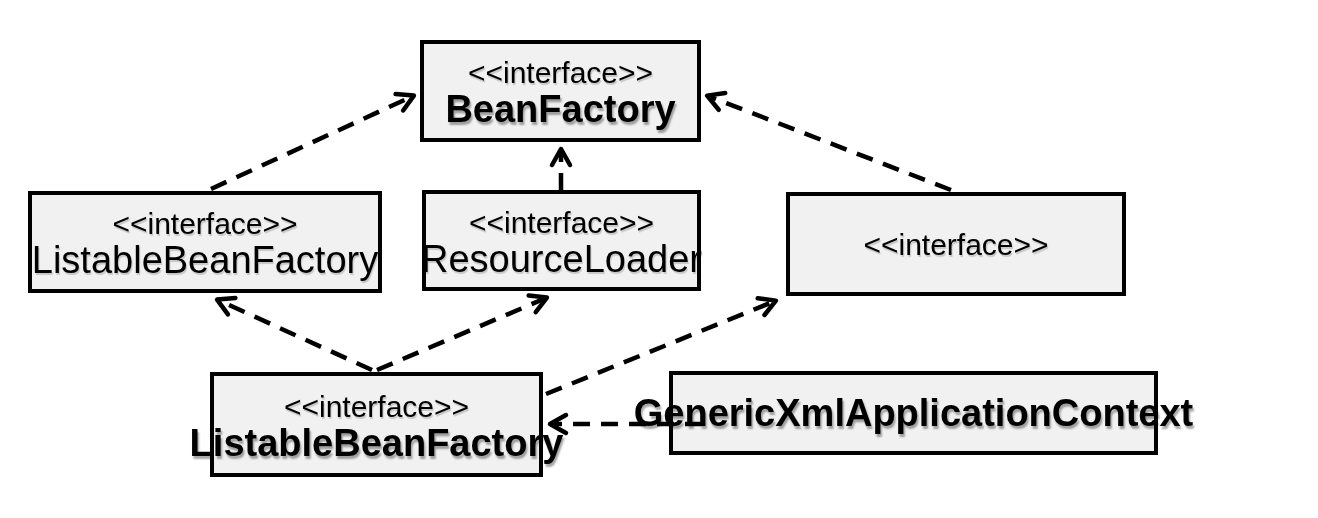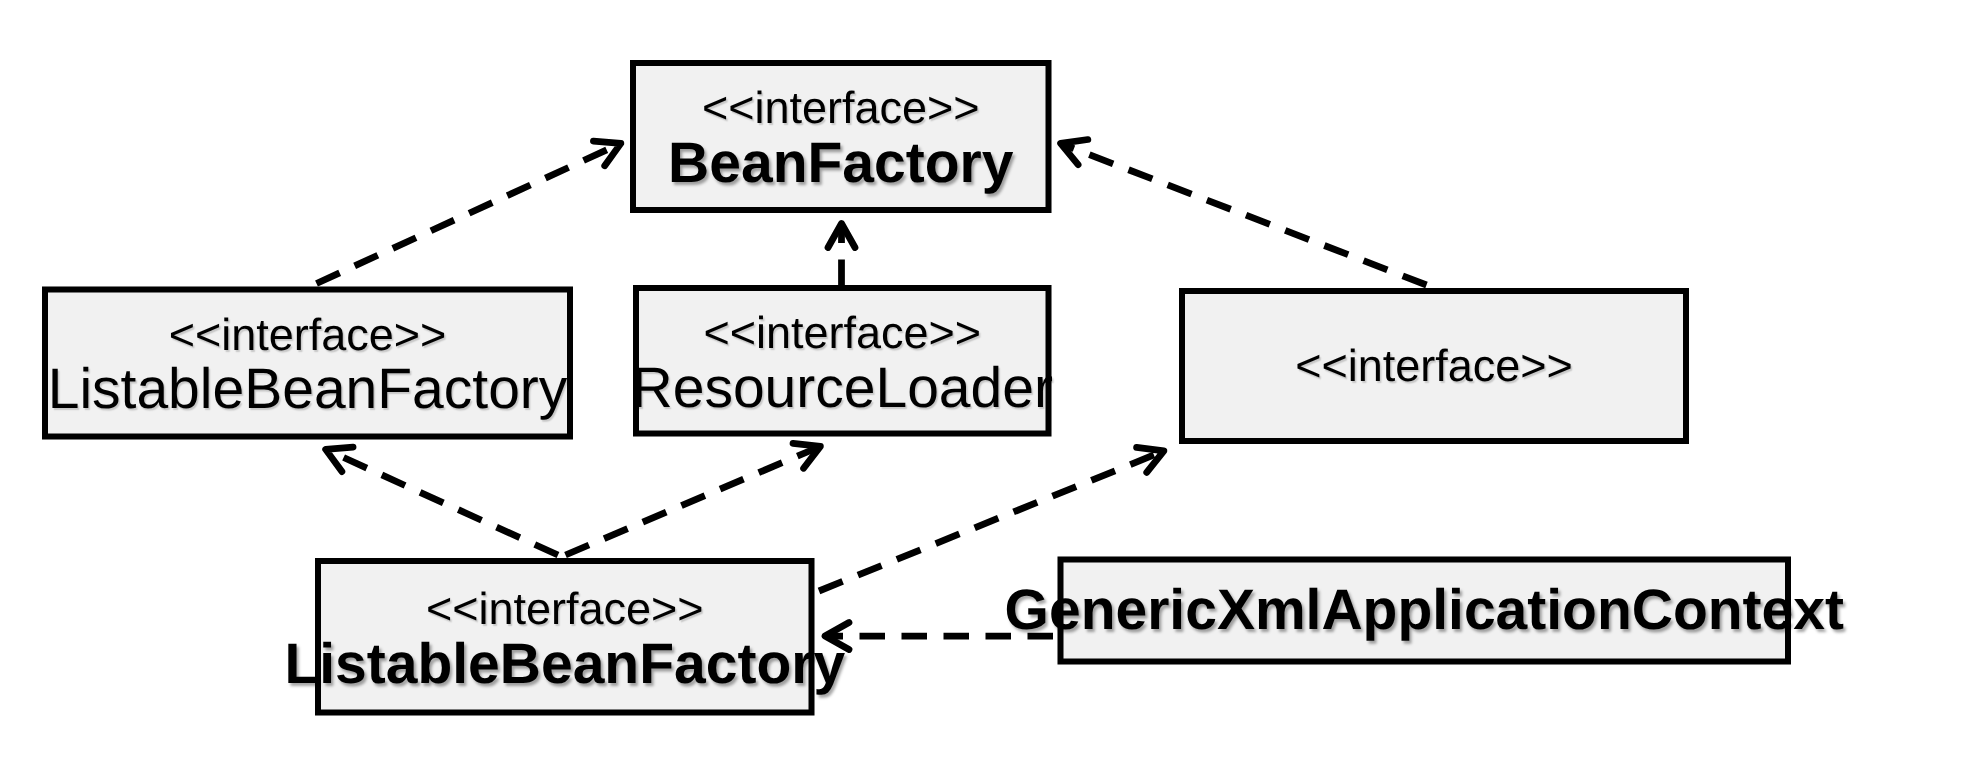"GenericXmlApplicationContext" #node-generic-xml-application-context { height: 72px -> 84px; left: 705px -> 669px }
